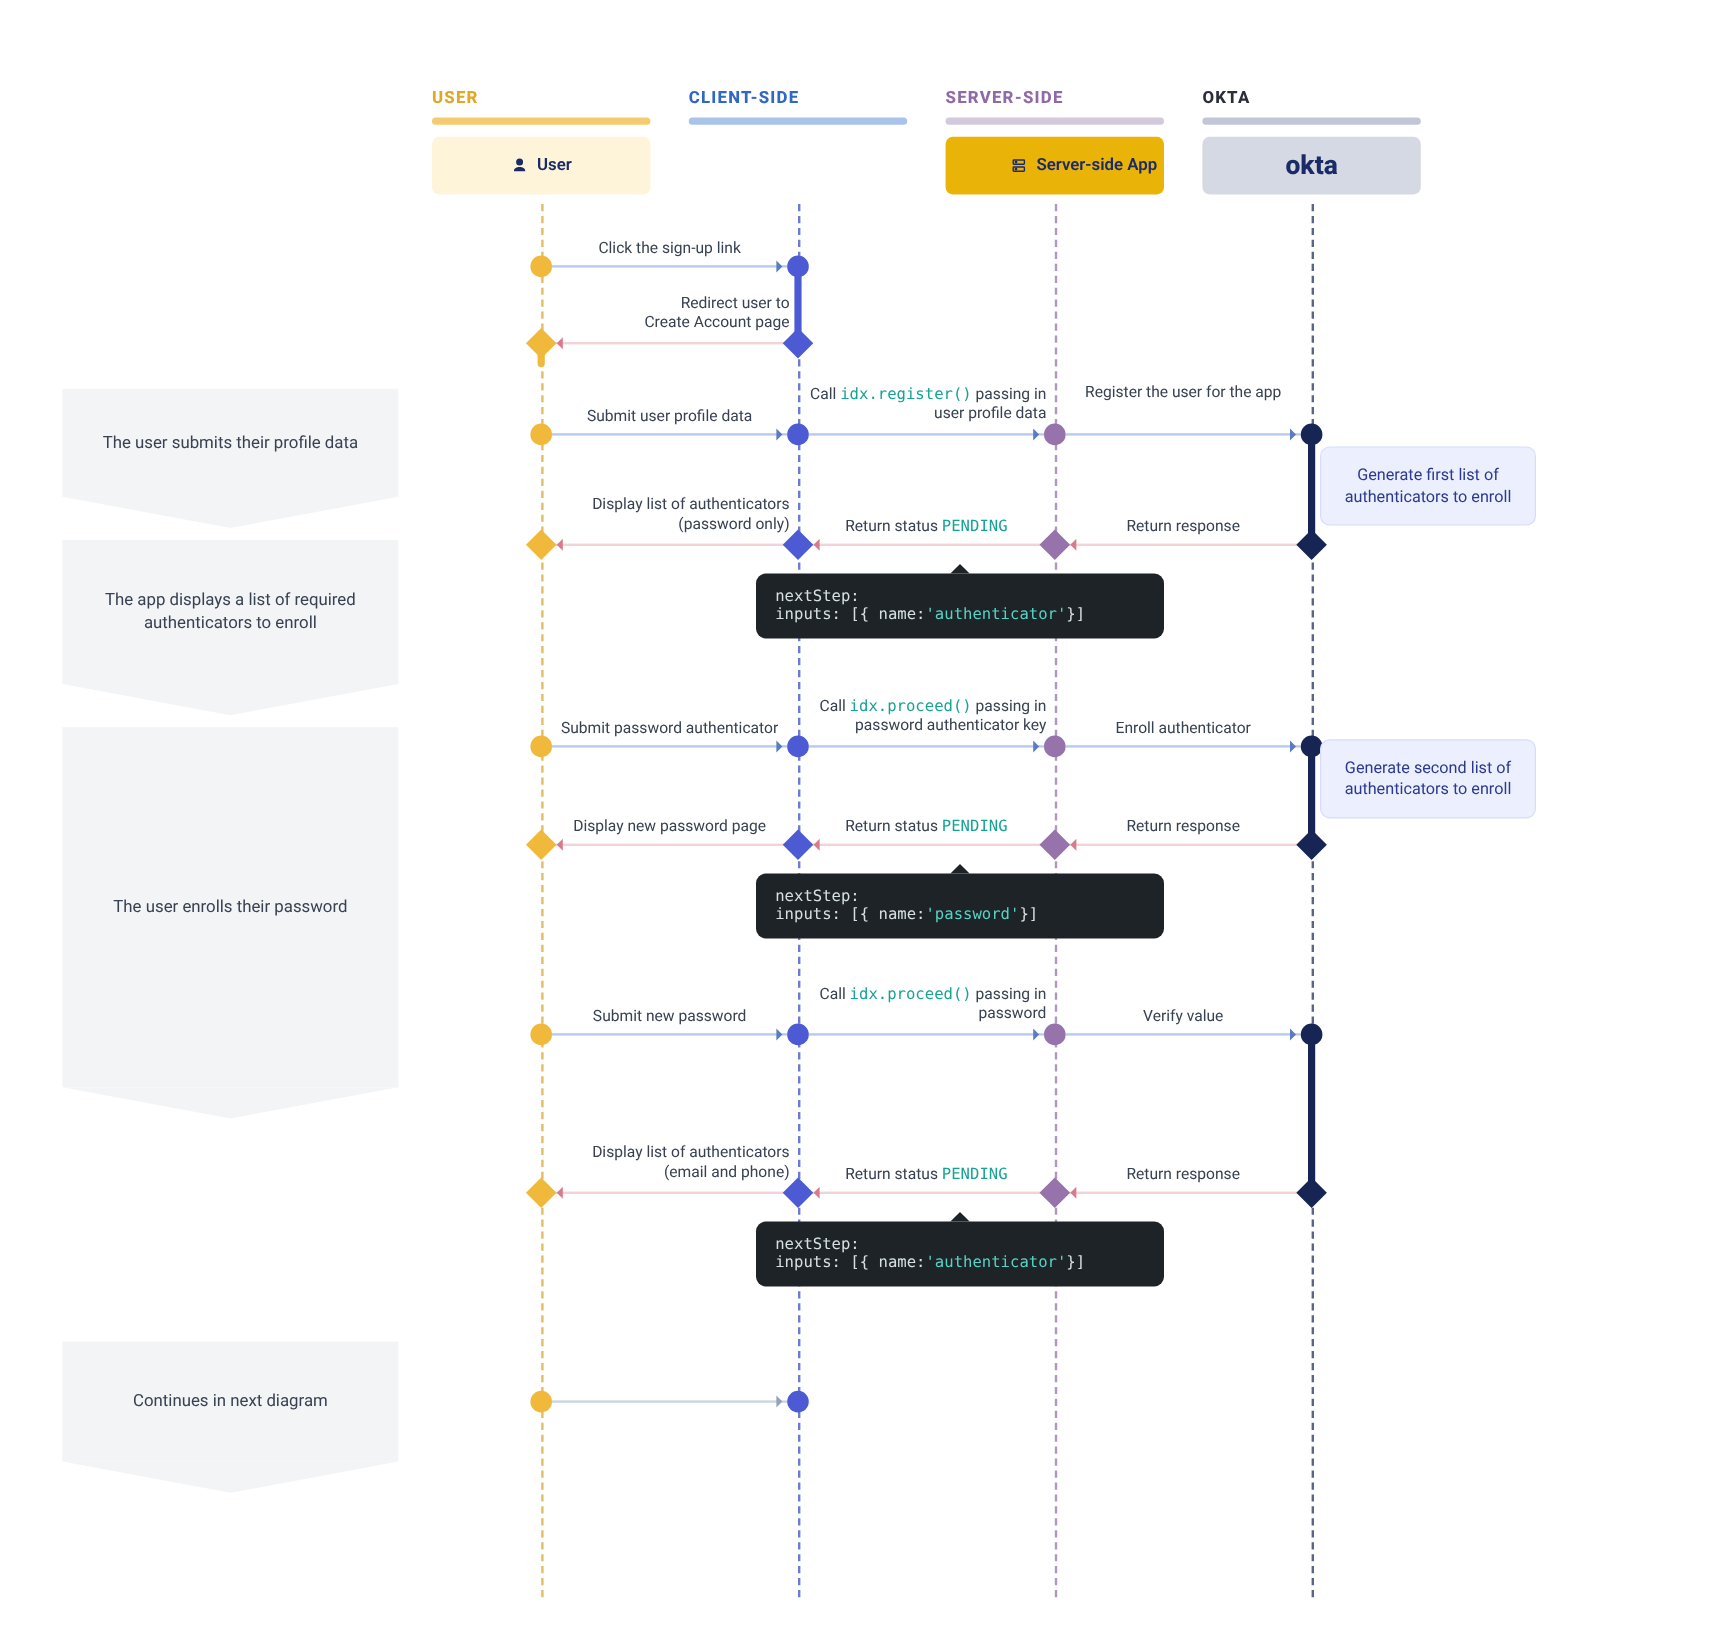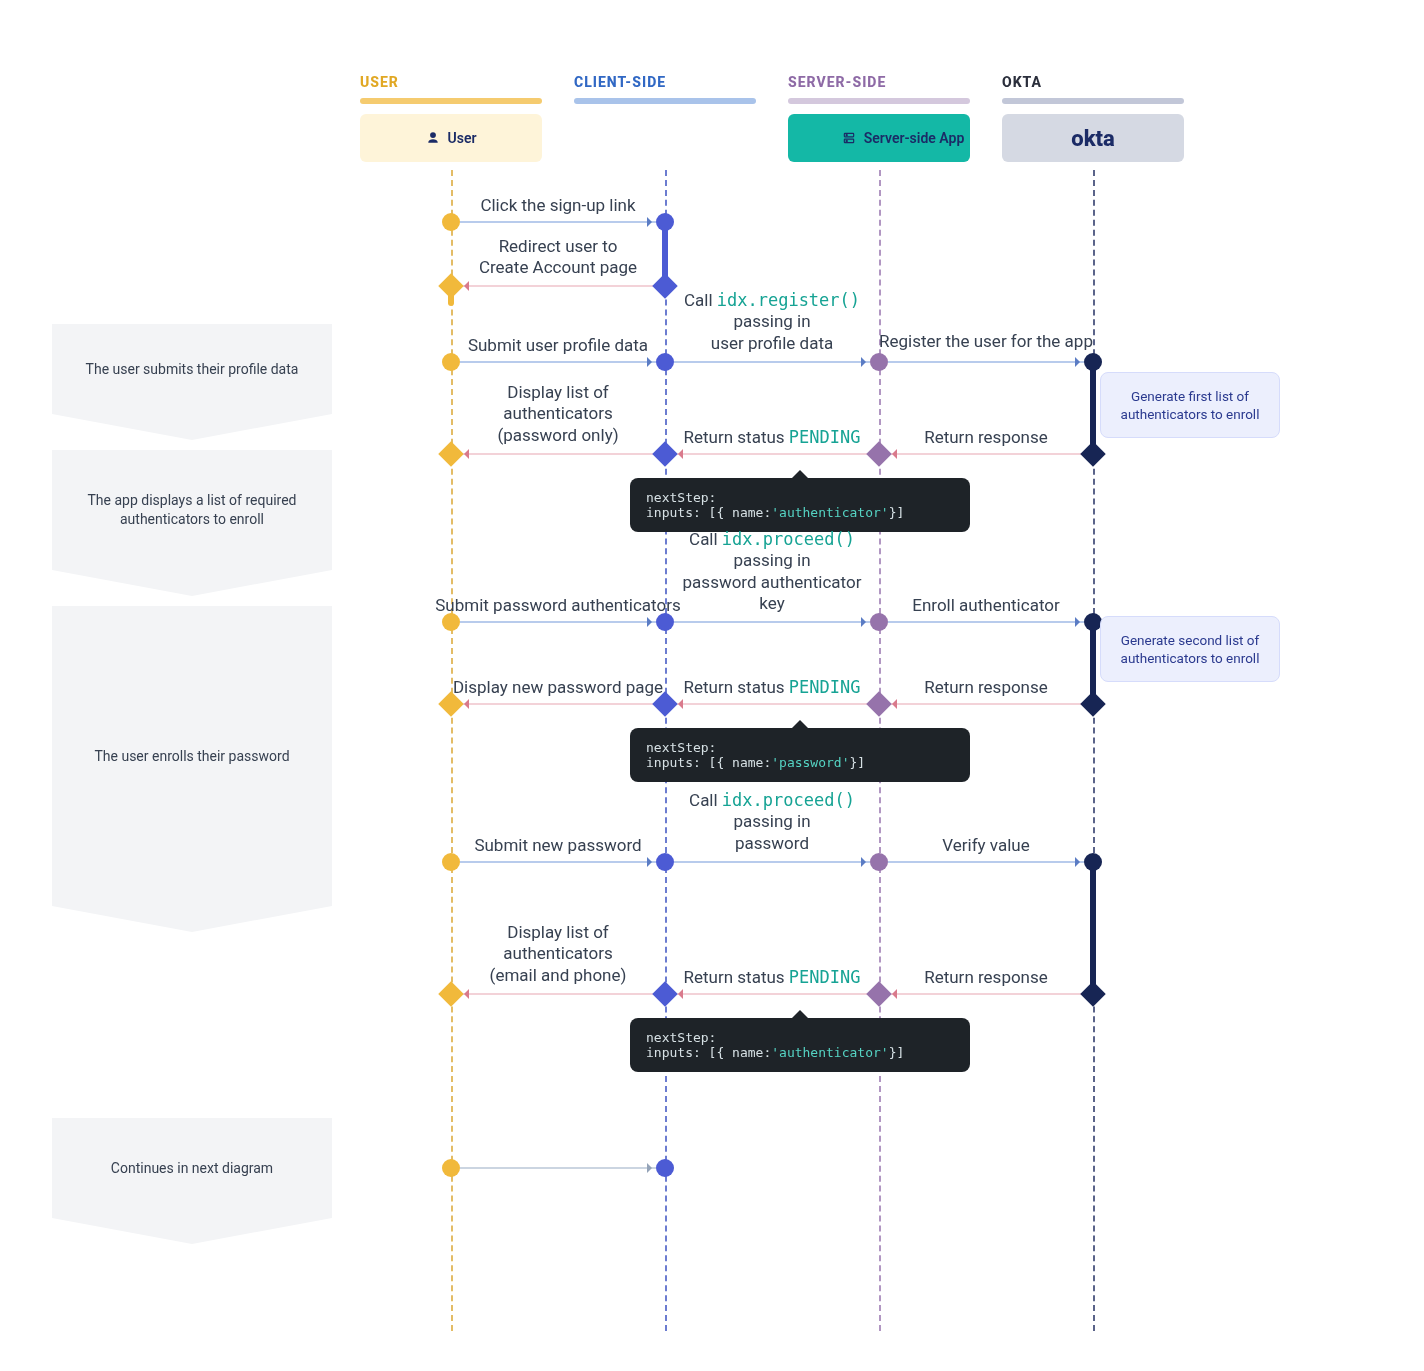"Server-side App" .head.server { background: #14b8a6 -> #eab308 }
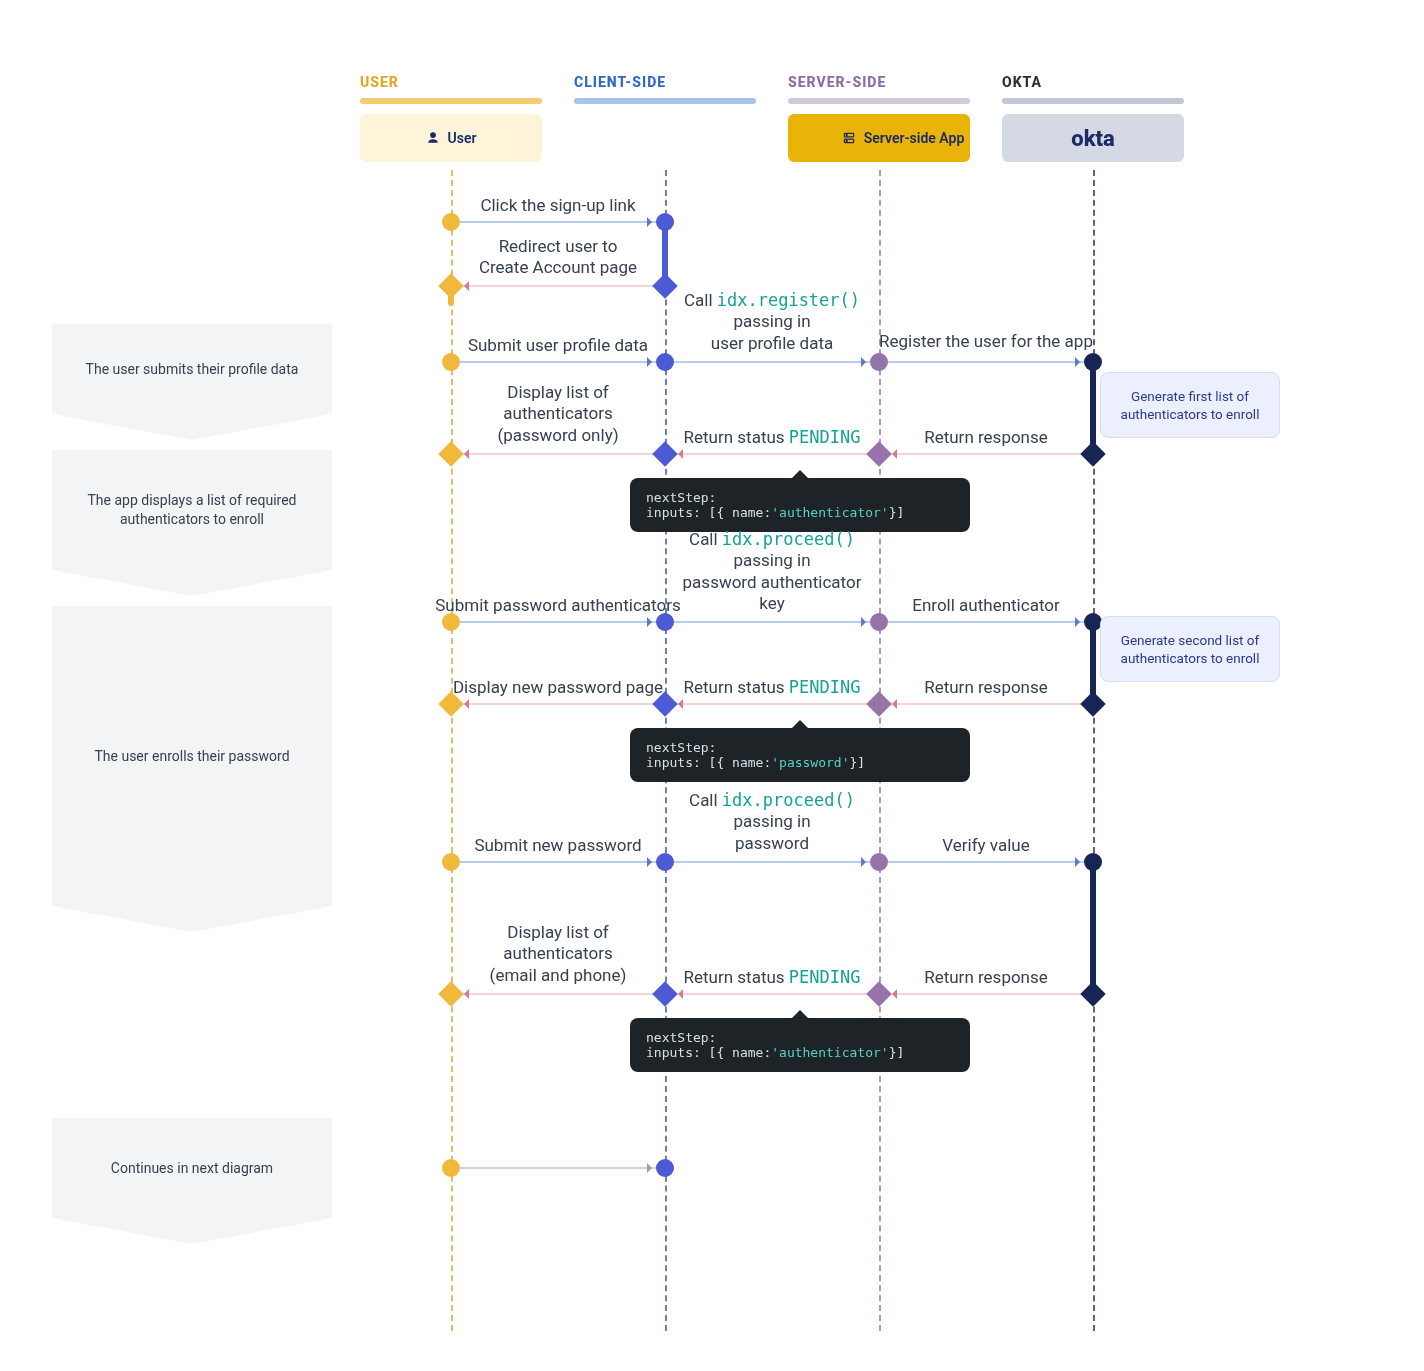"Click the sign-up link" .lbl { font-size: 17px -> 13px; text-align: center -> right }
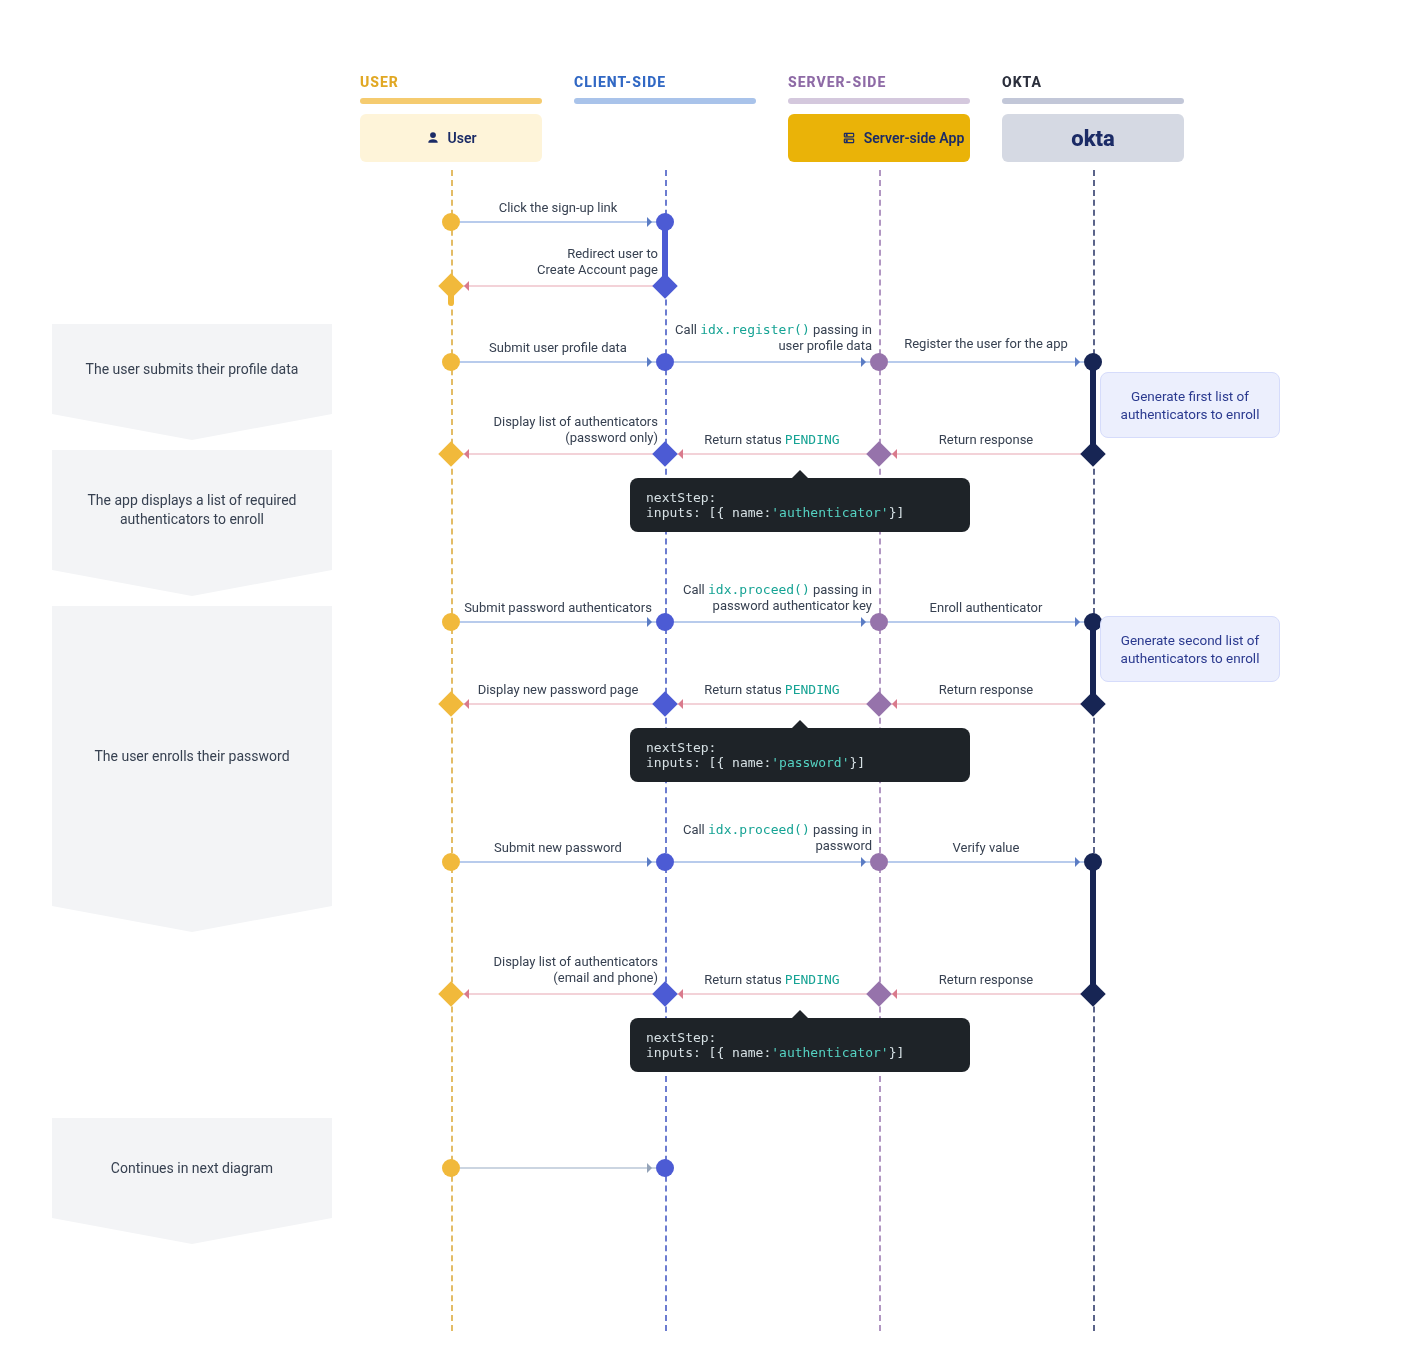"Register the user for the" div.lbl { top: 352px -> 336px }
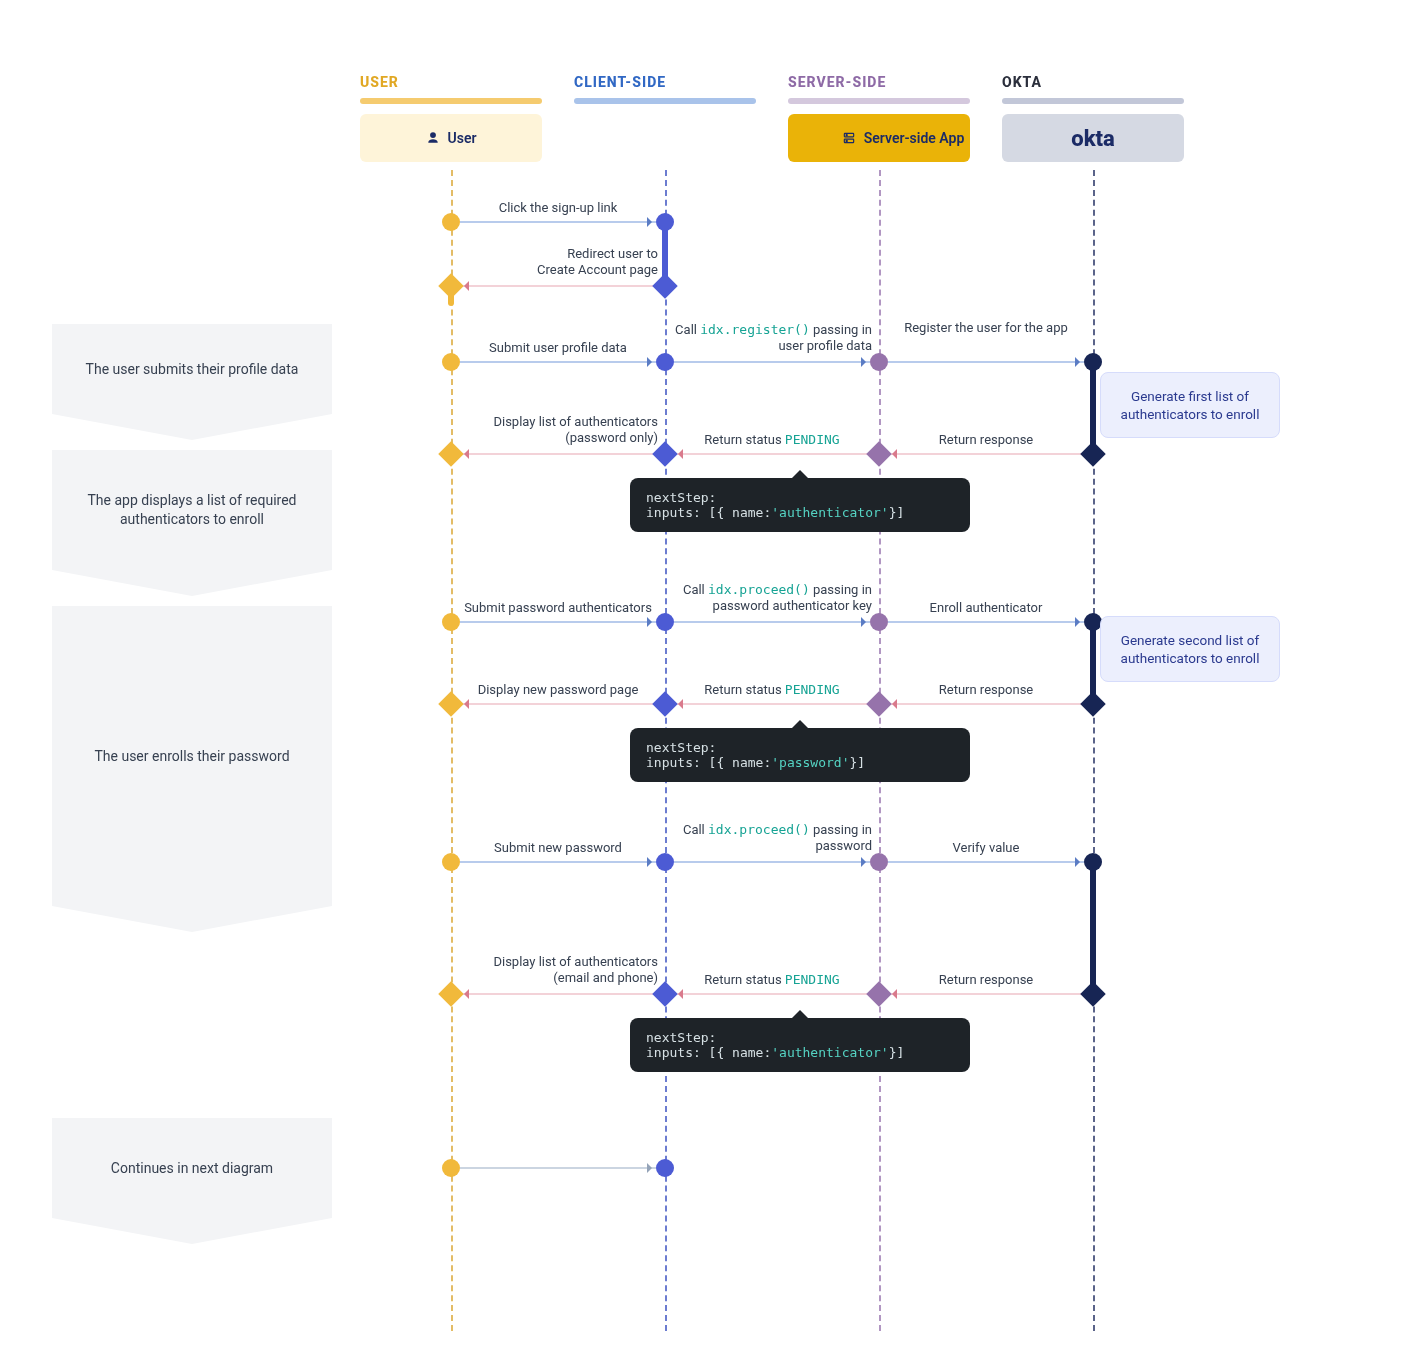"Submit password authenticators" div.lbl { text: authenticators -> authenticator }
